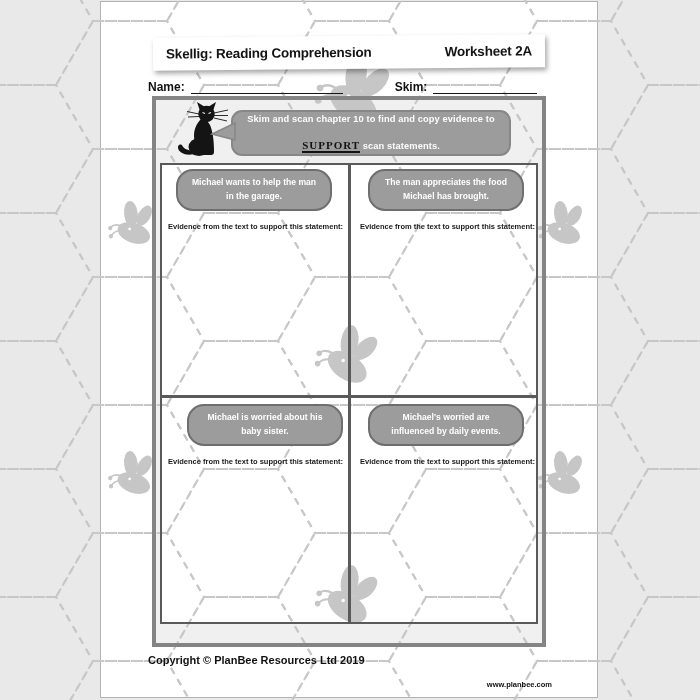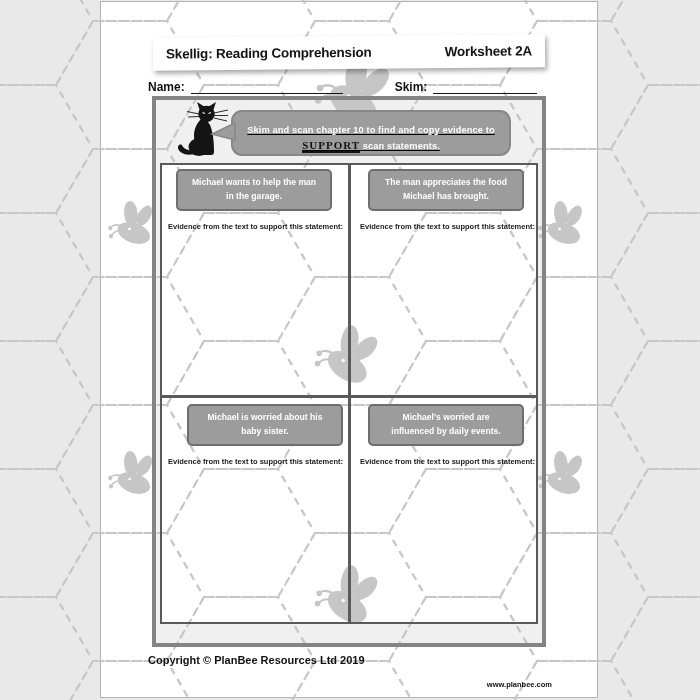"Skim and scan chapter 10" .bubble { justify-content: flex-end -> space-between; text-decoration: underline -> none }
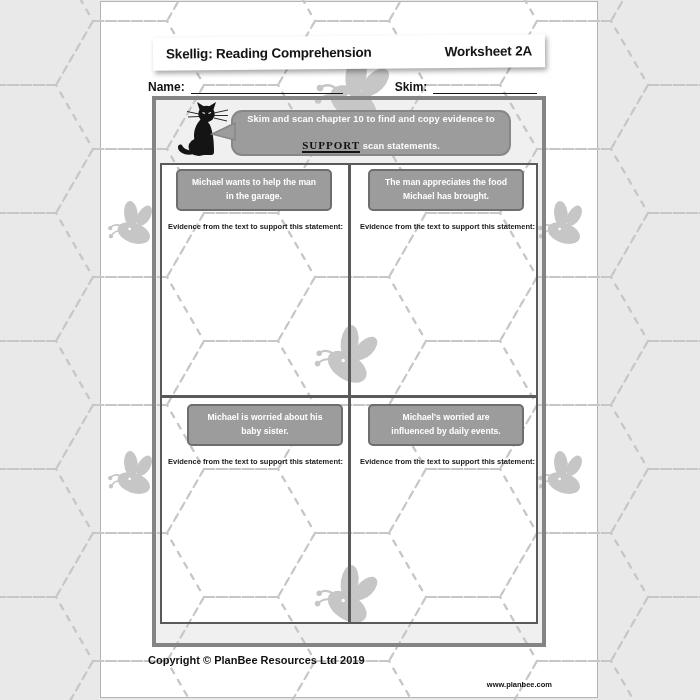"Michael wants to help the" .pill { border-radius: 5px -> 17px }
